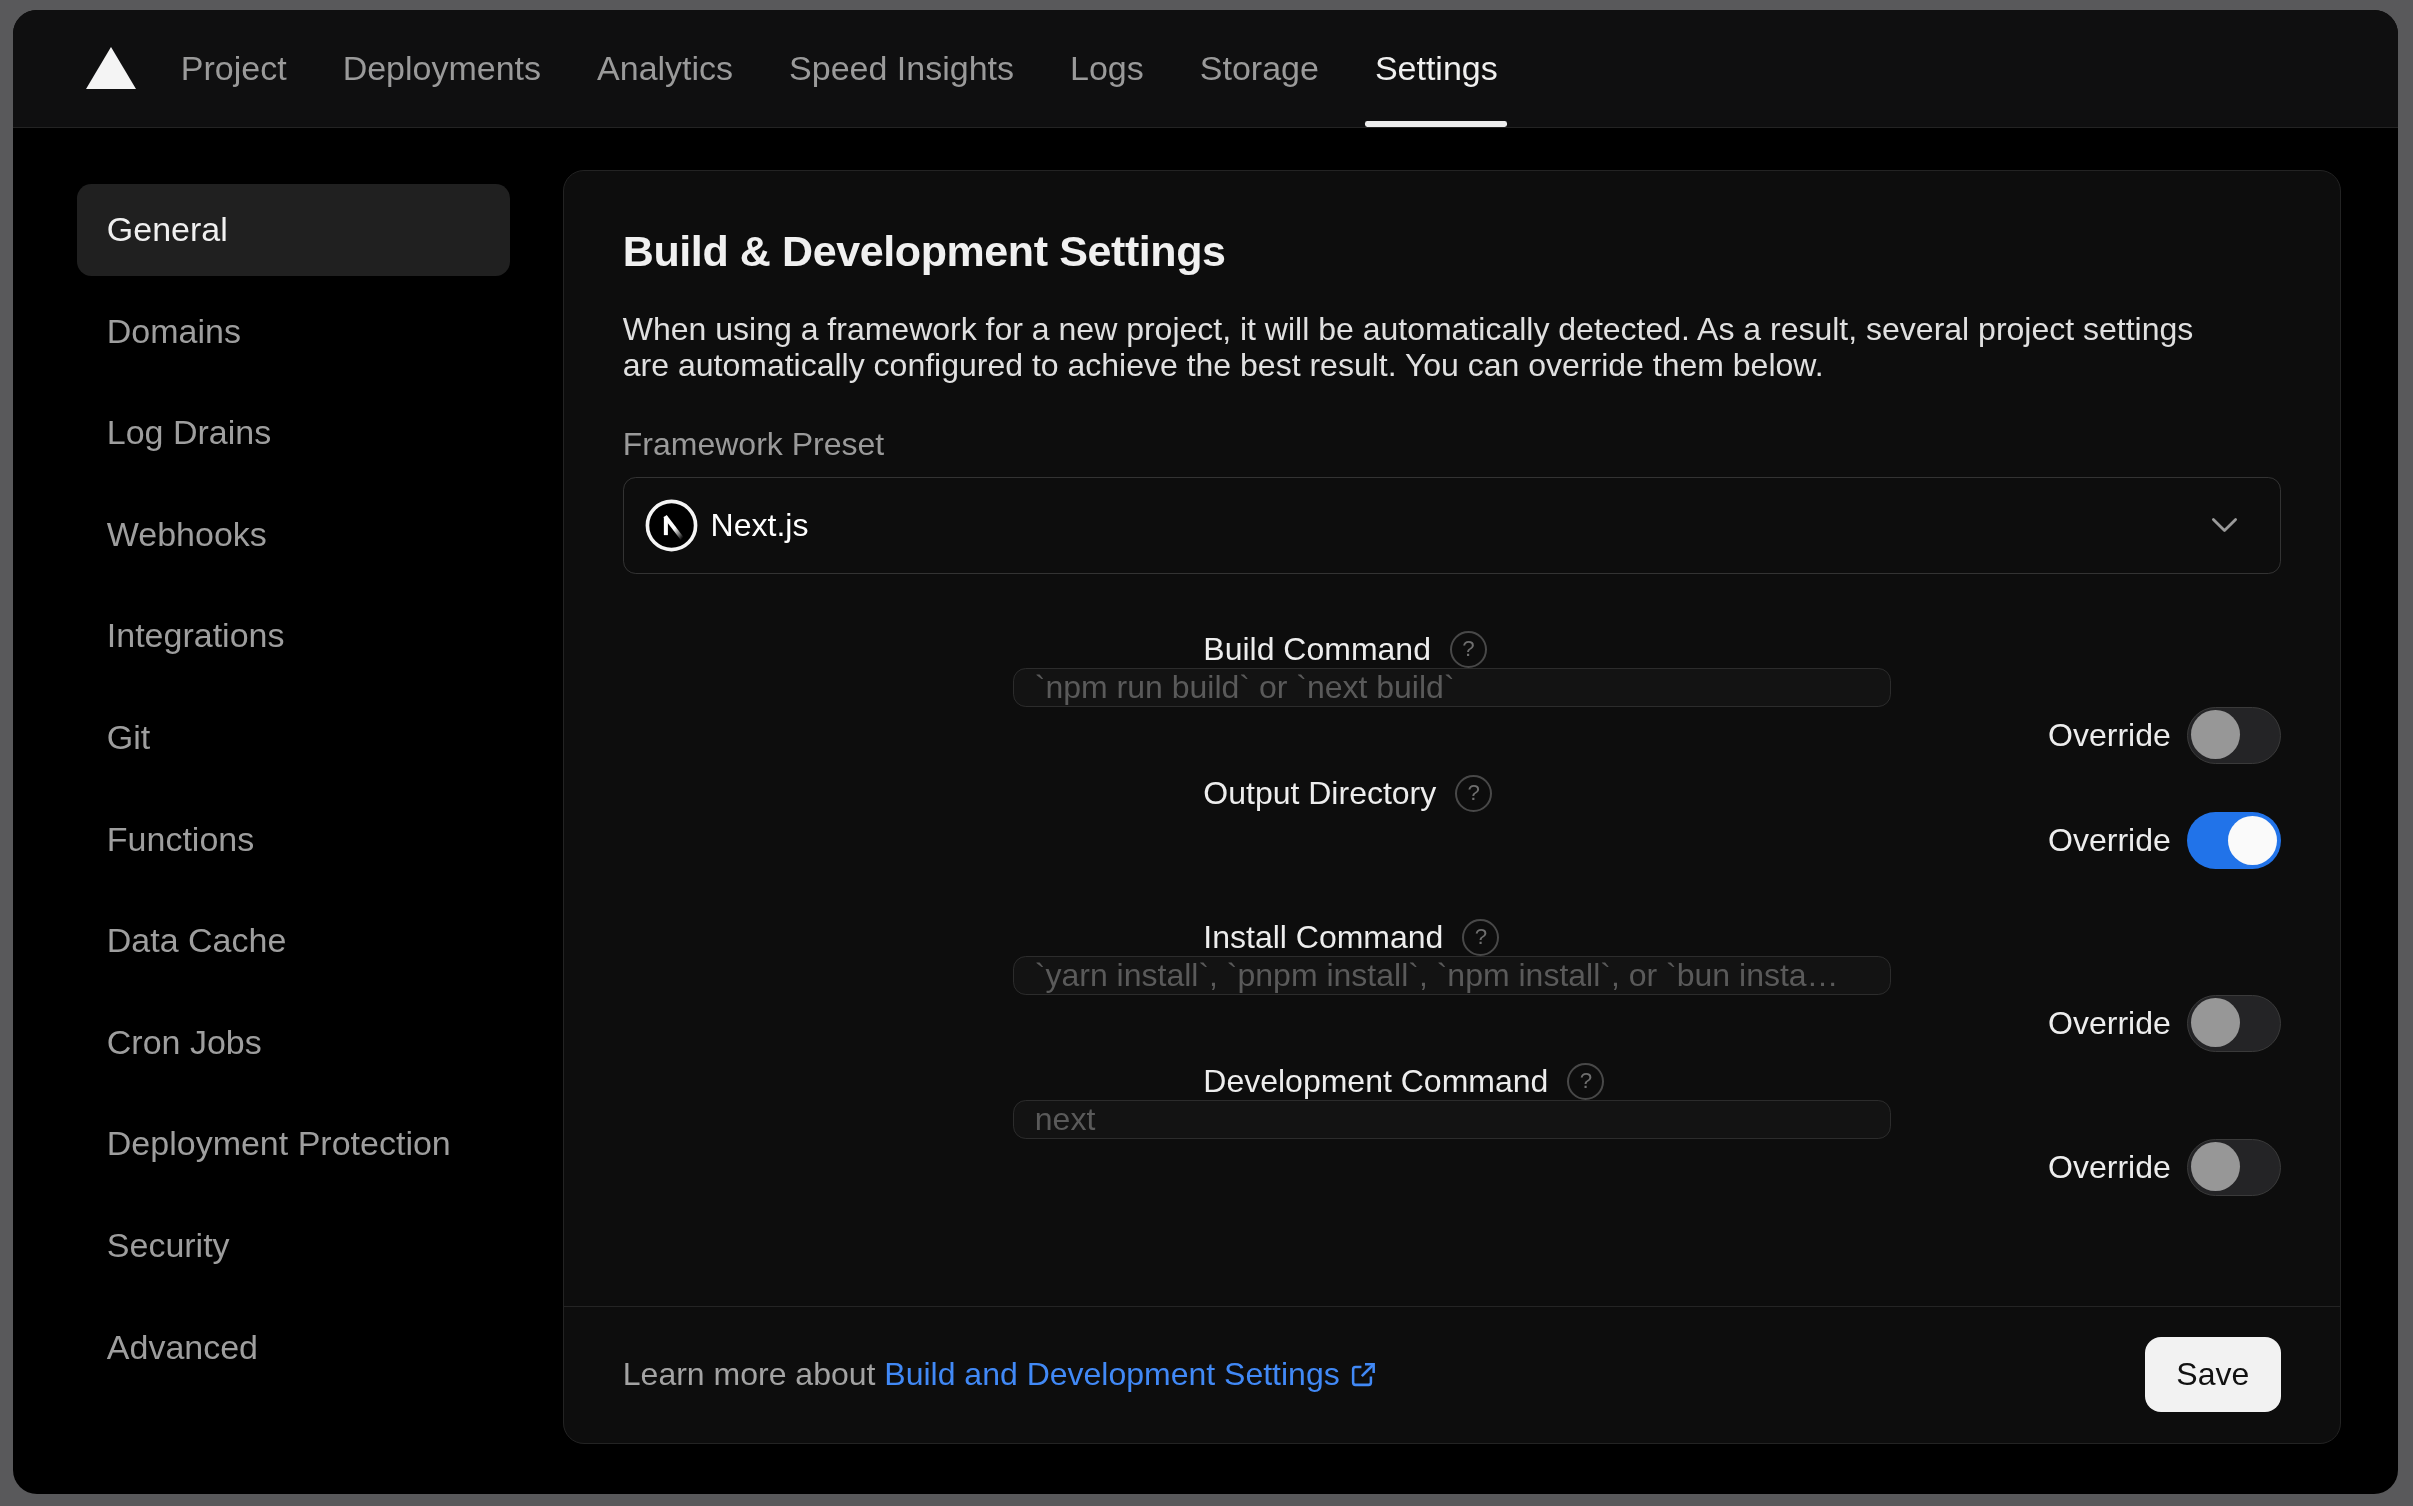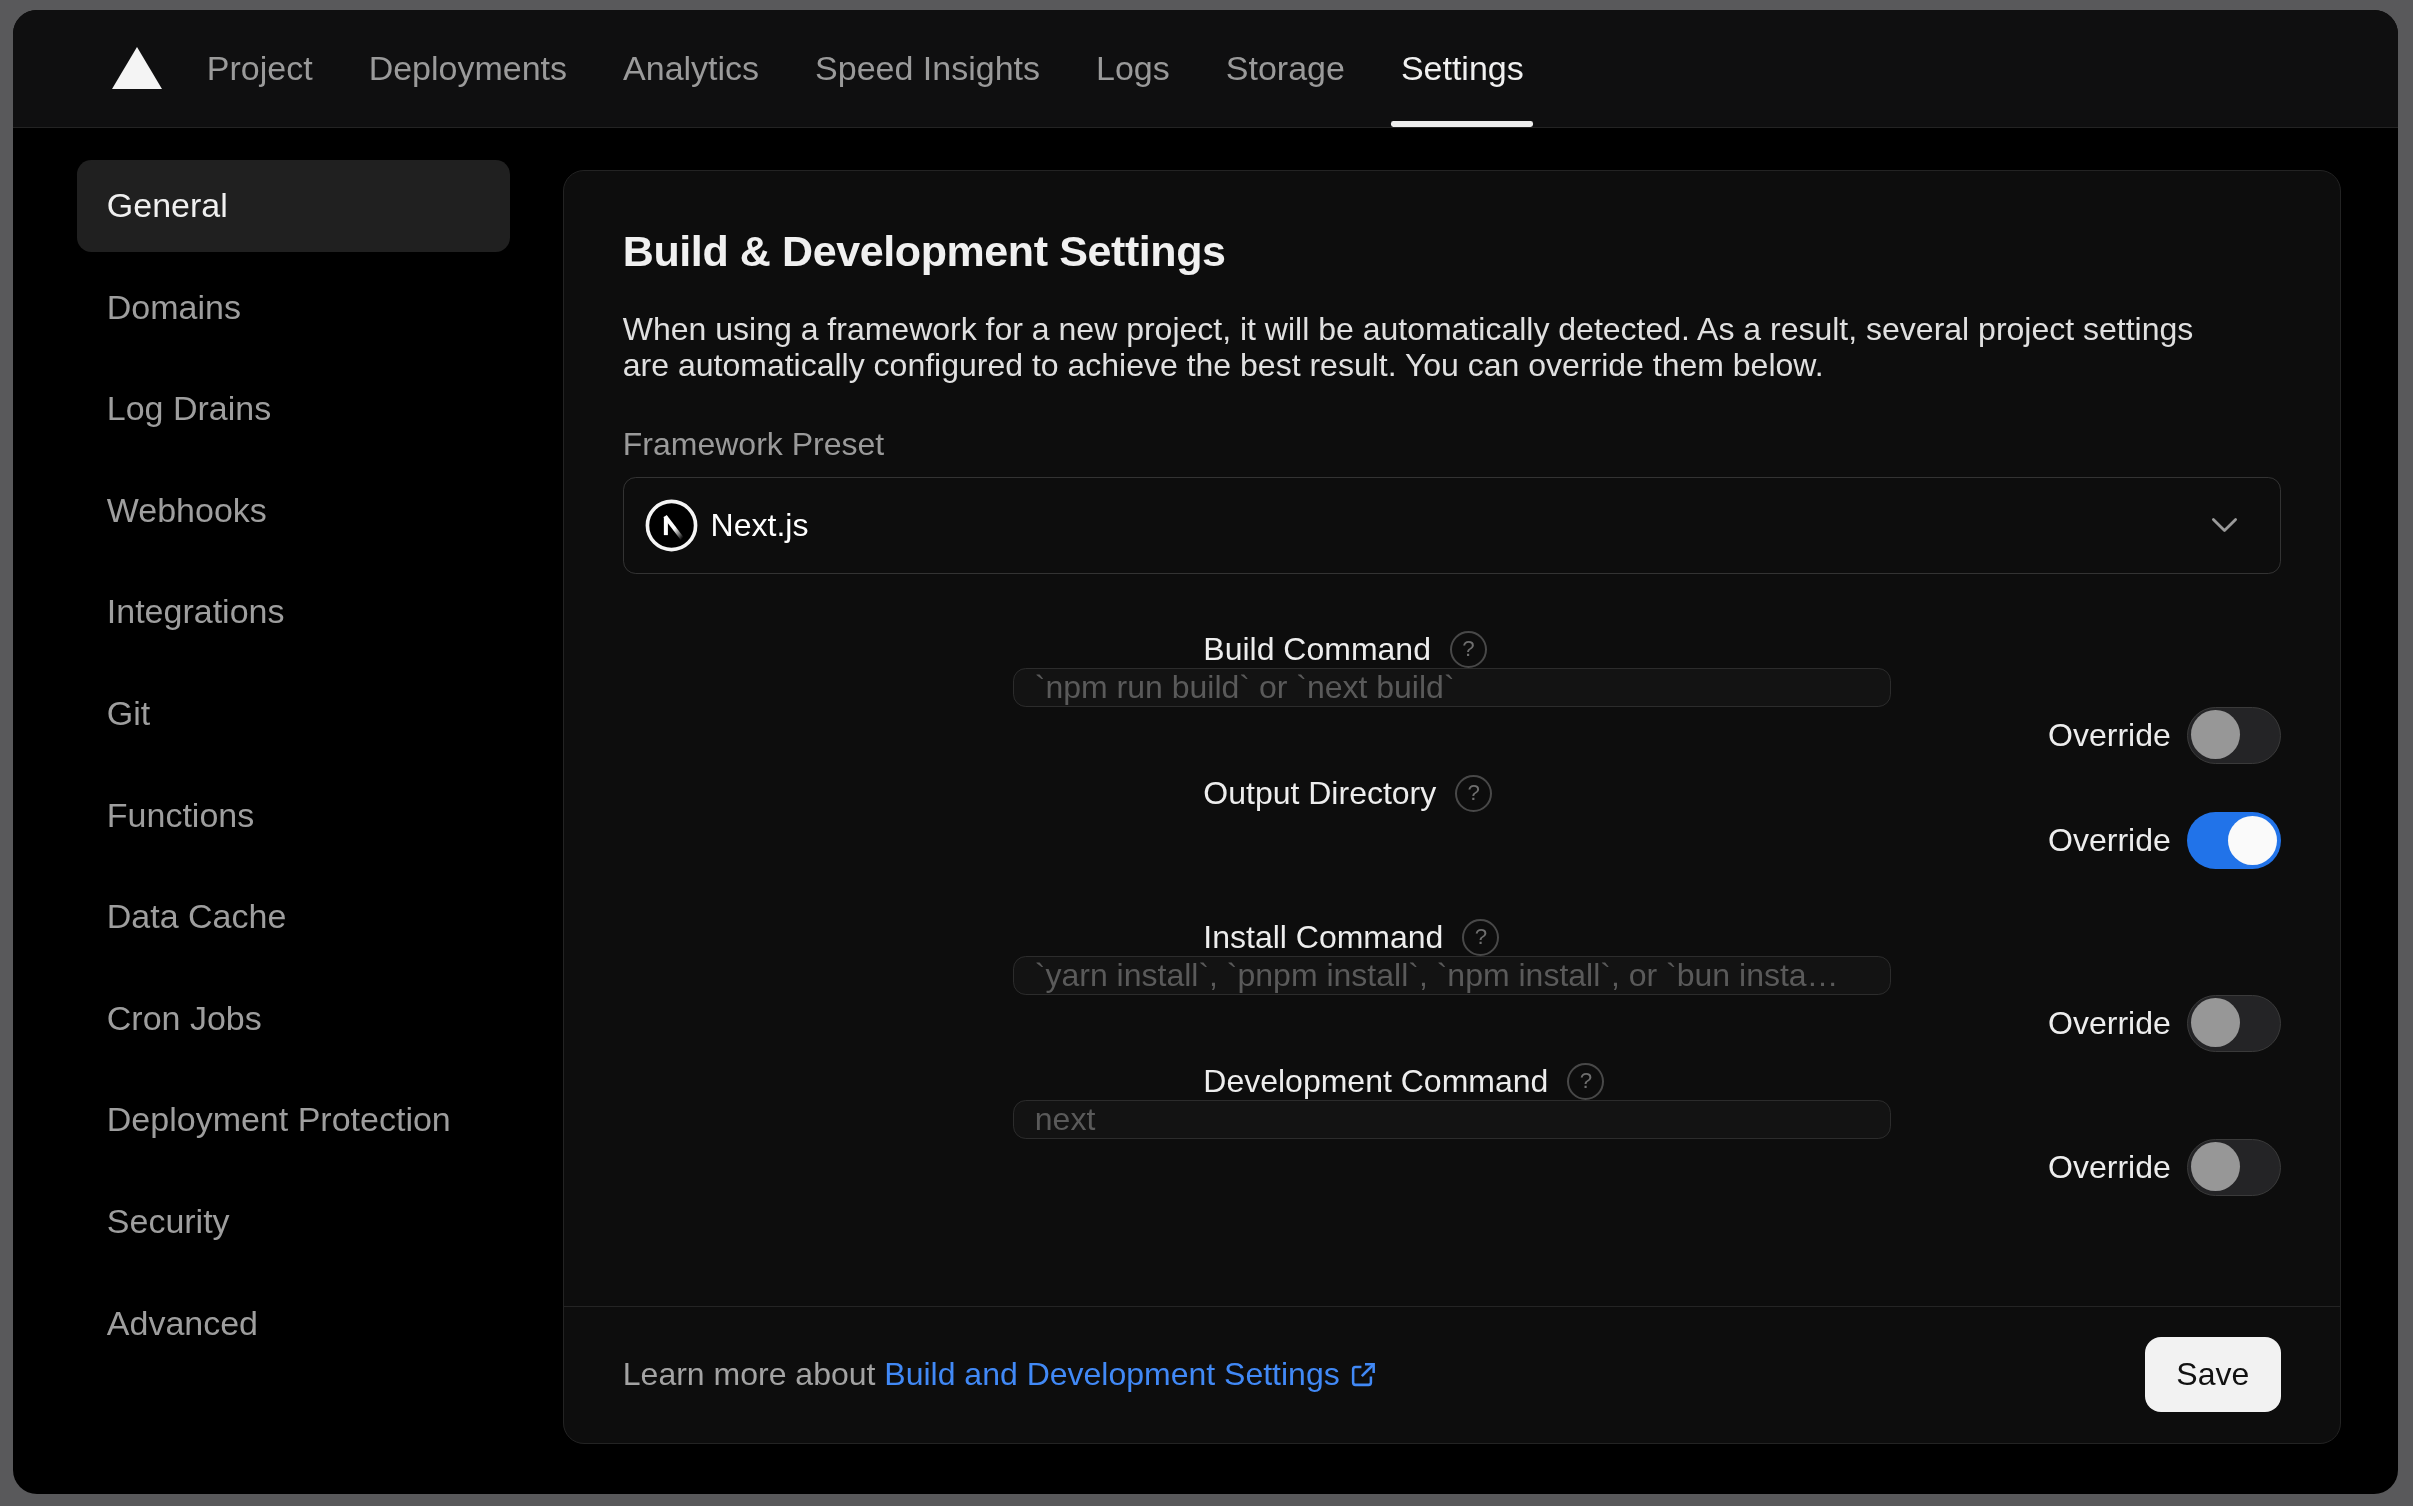"Project" .nav { padding-left: 99px -> 73px }
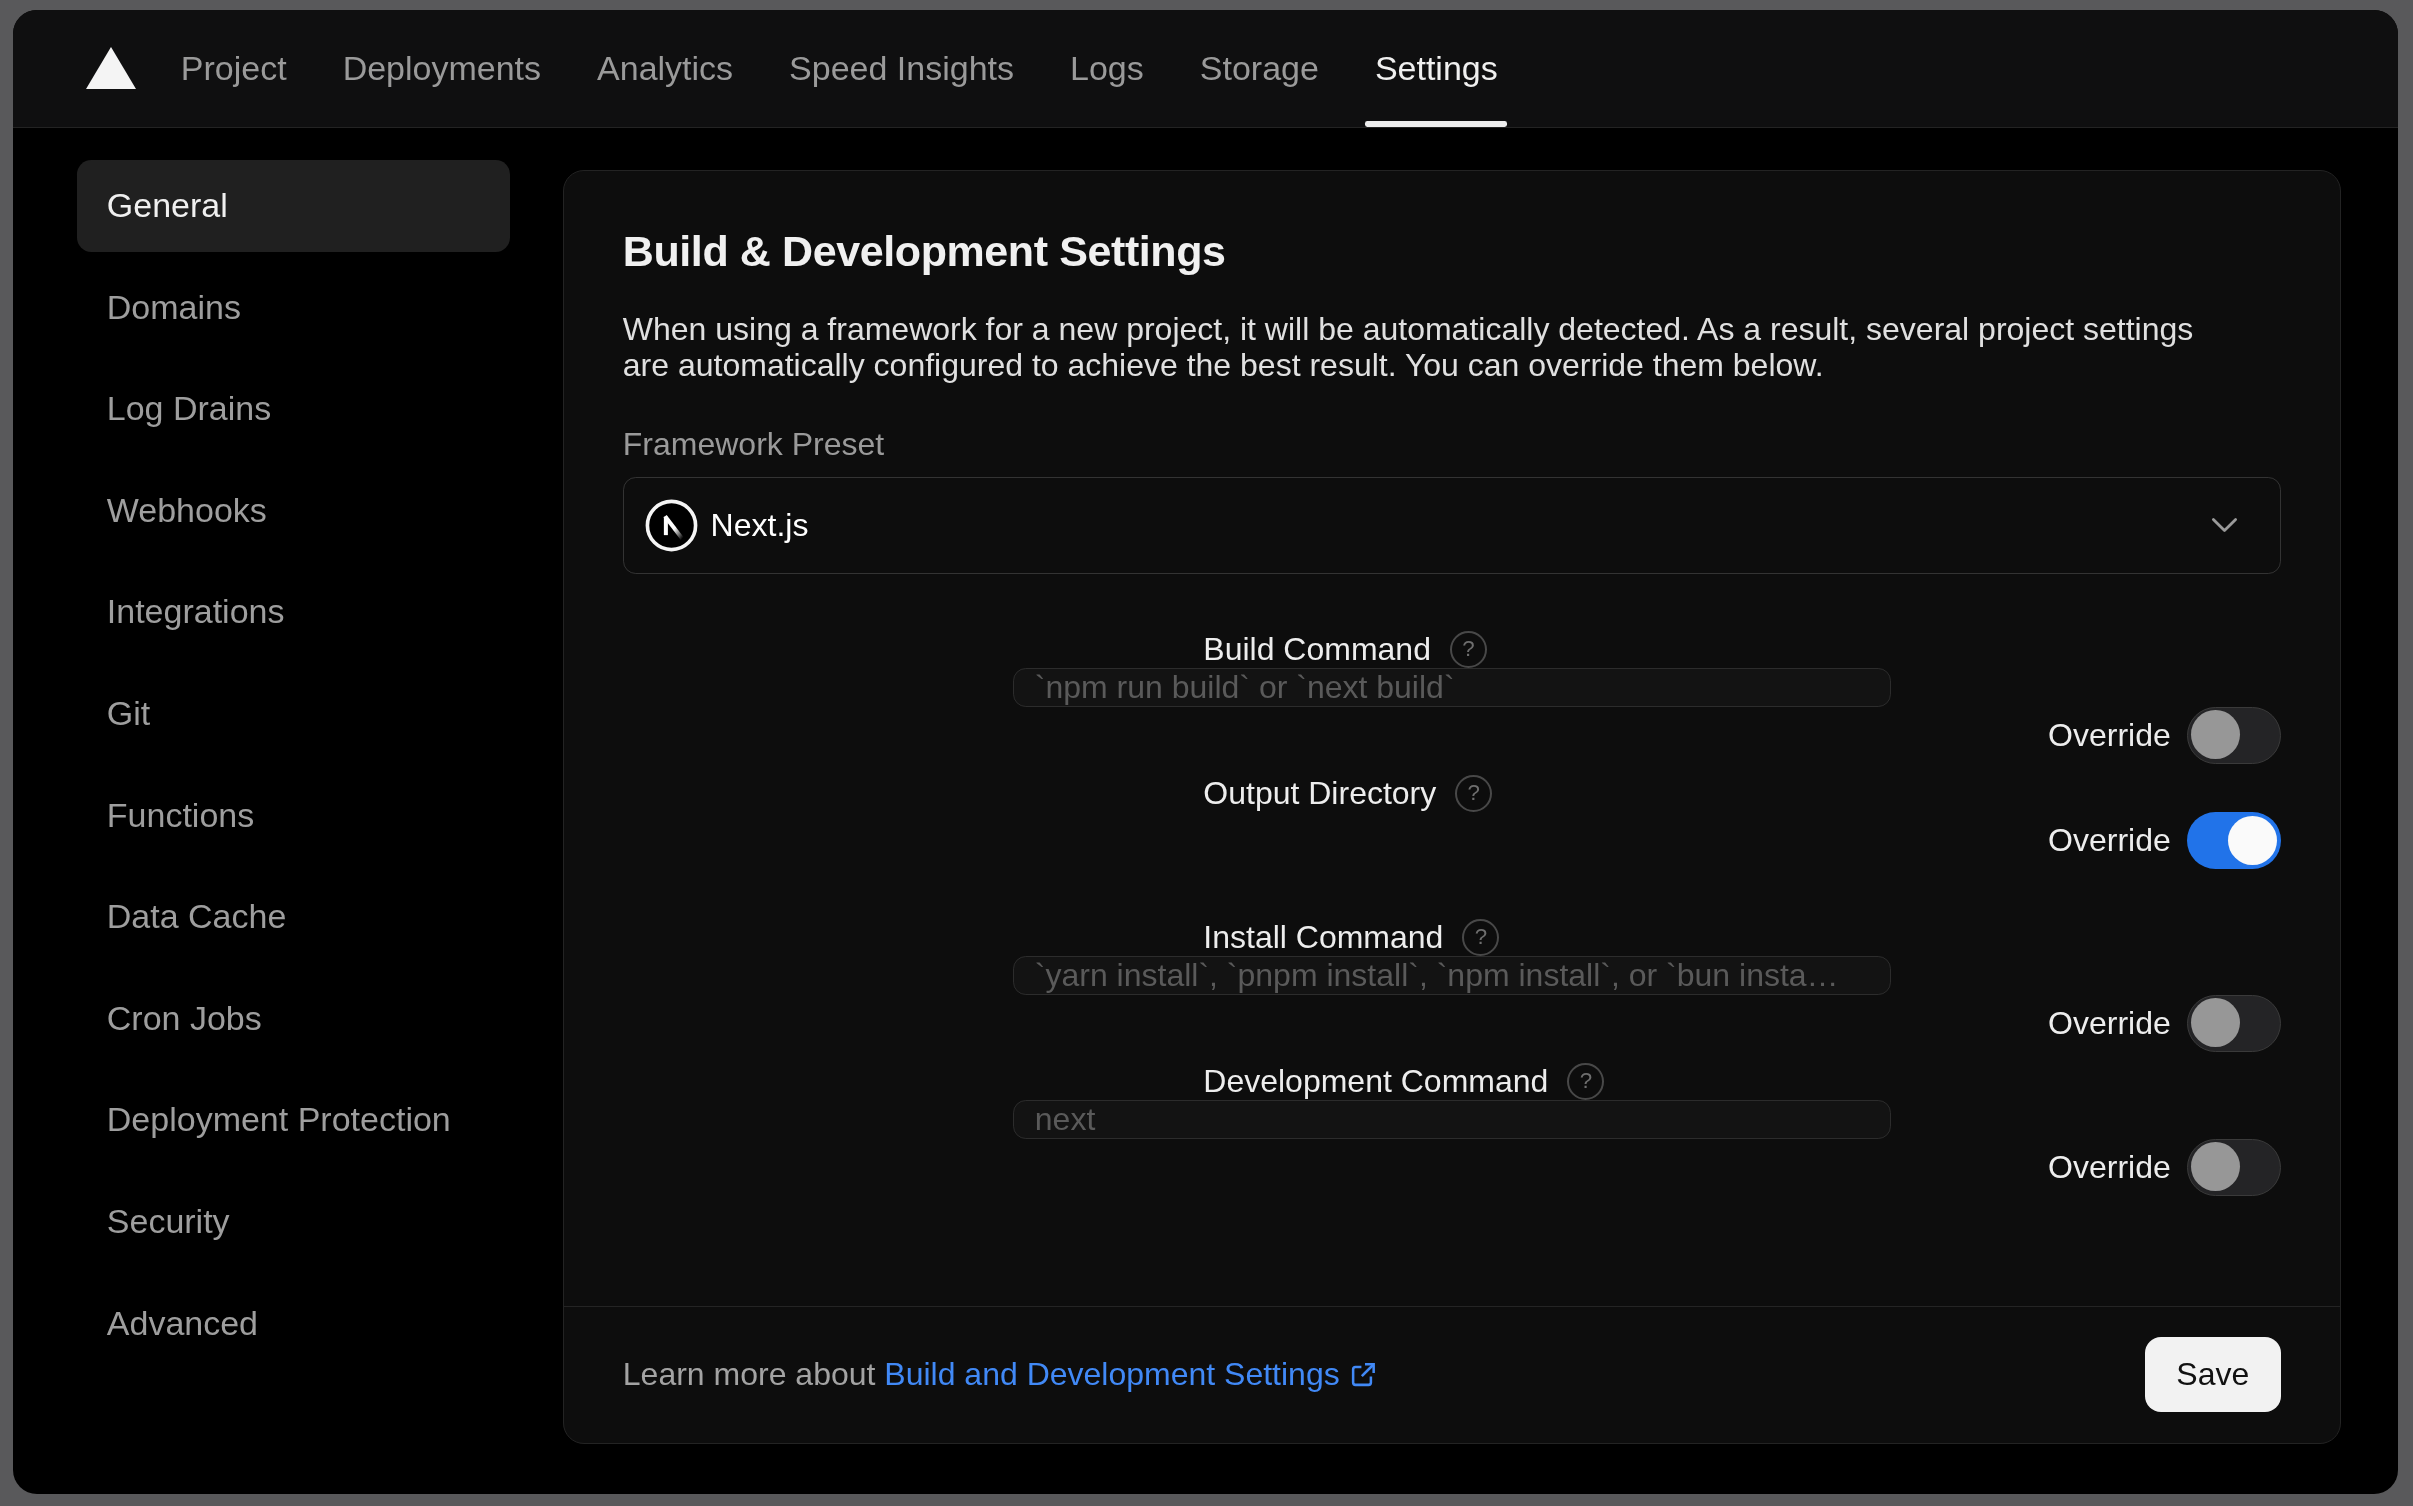"General" .sidebar { top: 32px -> 56px }
